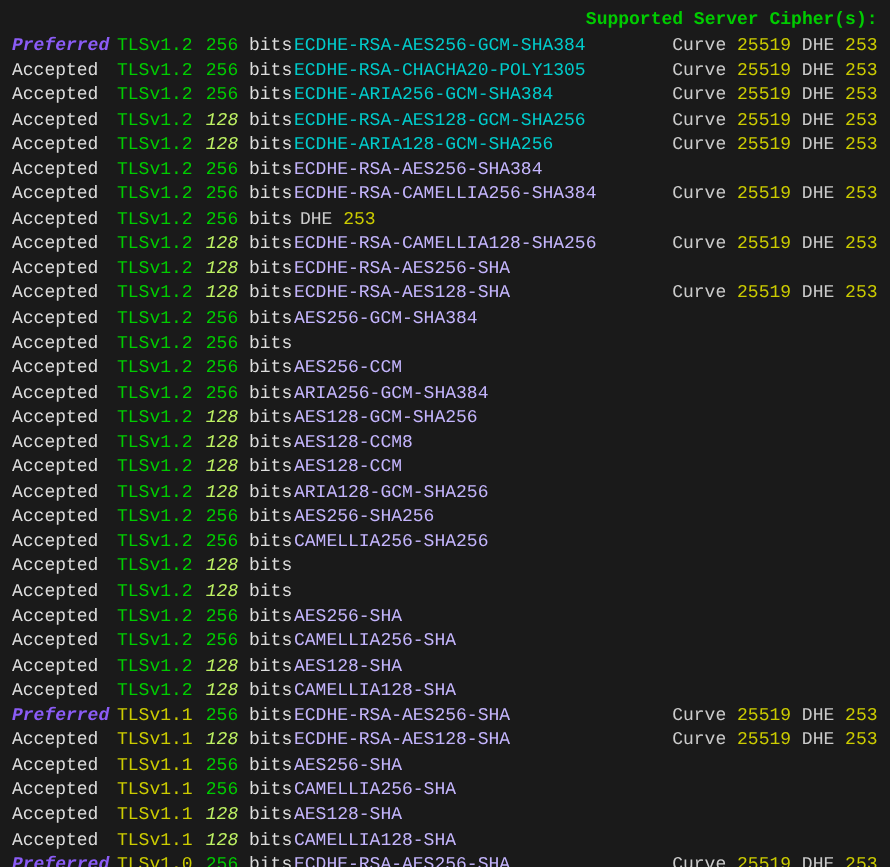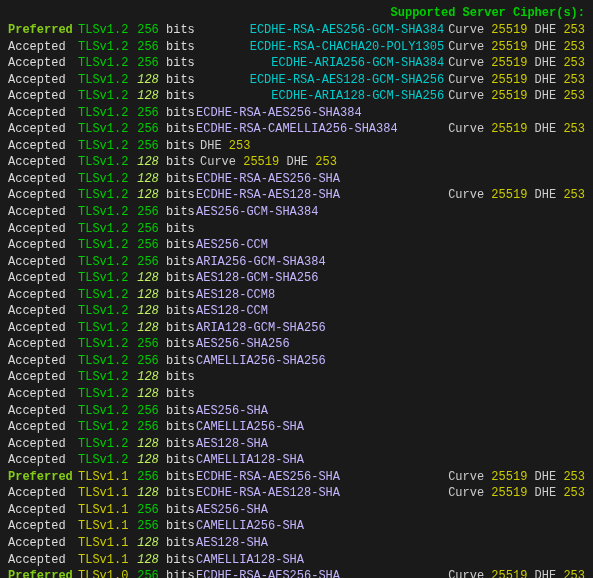"Preferred" .preferred { color: #84cc16 -> #8b5cf6; font-style: none -> italic }
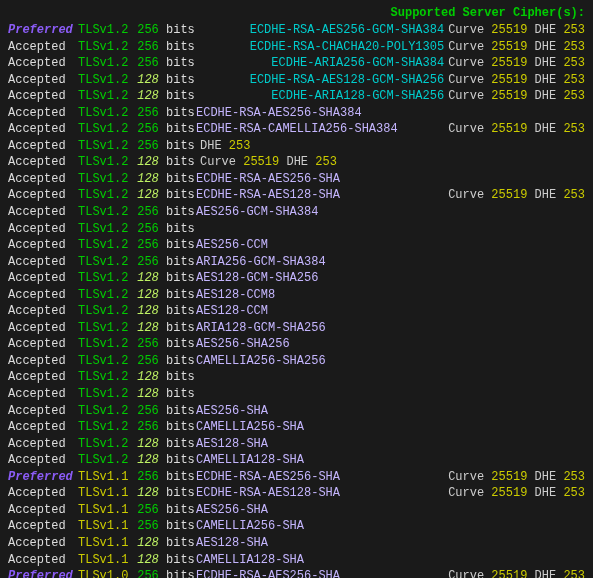"ECDHE-RSA-AES256-GCM-SHA384" .cipher-cyan { text-align: right -> none }
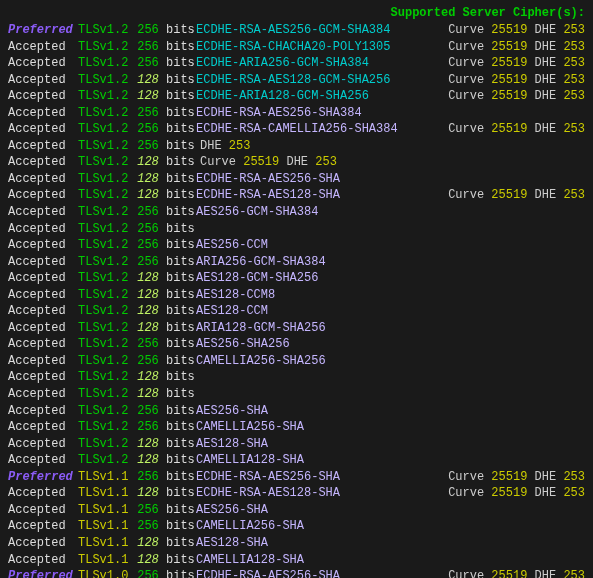"ECDHE-RSA-CAMELLIA128-SHA256" span.col-cipher { html: none -> <span>ECDHE-RSA-CAMELLIA128-SHA256</span> }
